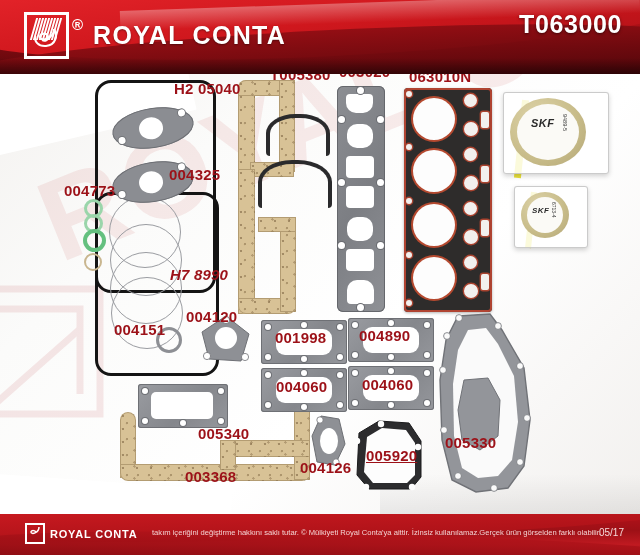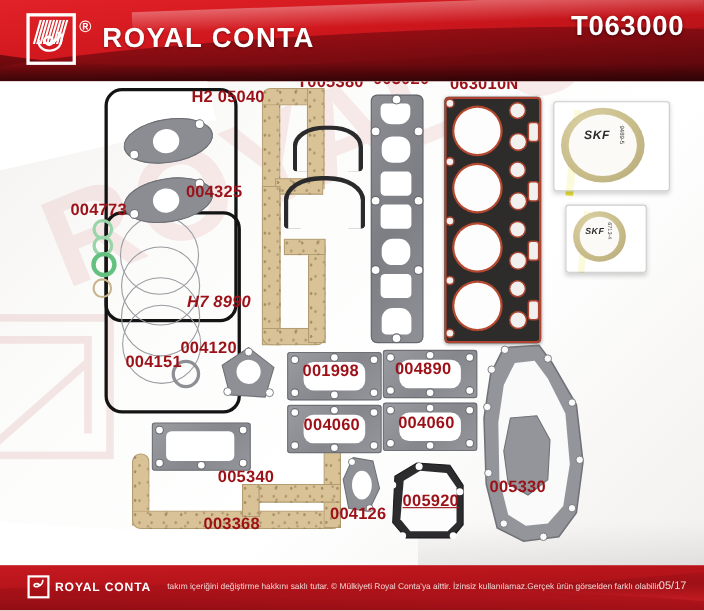"004120" div.lbl { left: 164px -> 186px }
